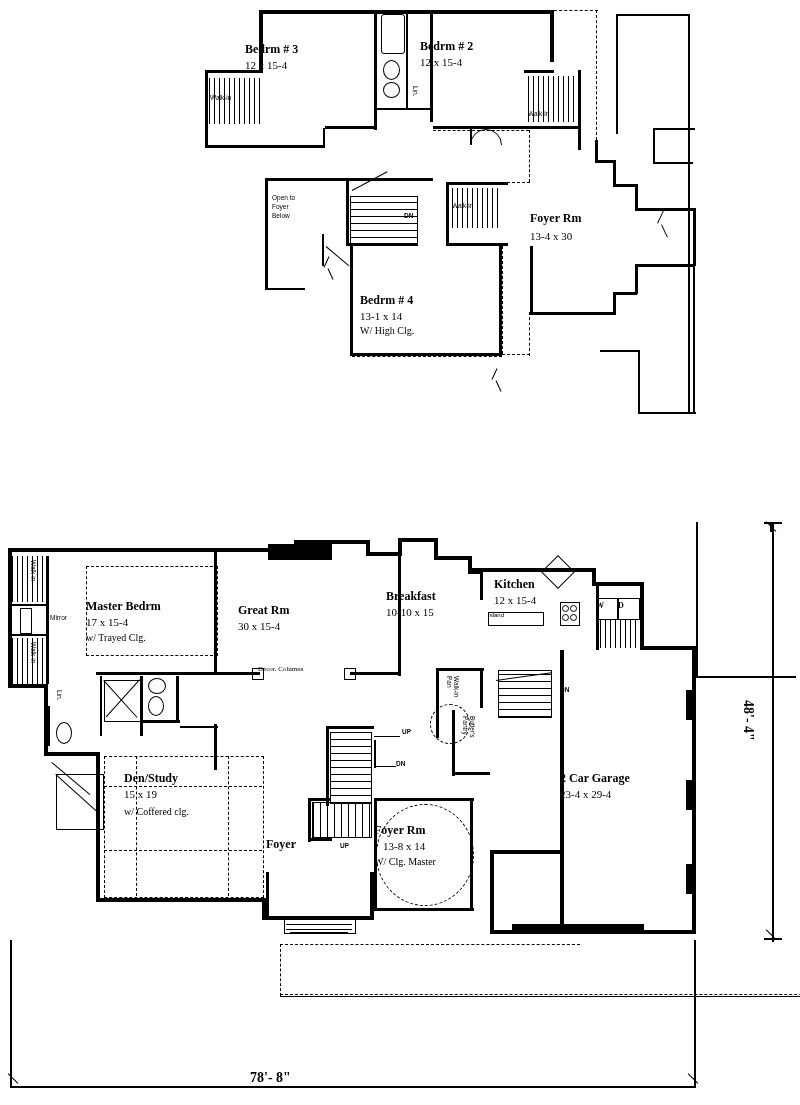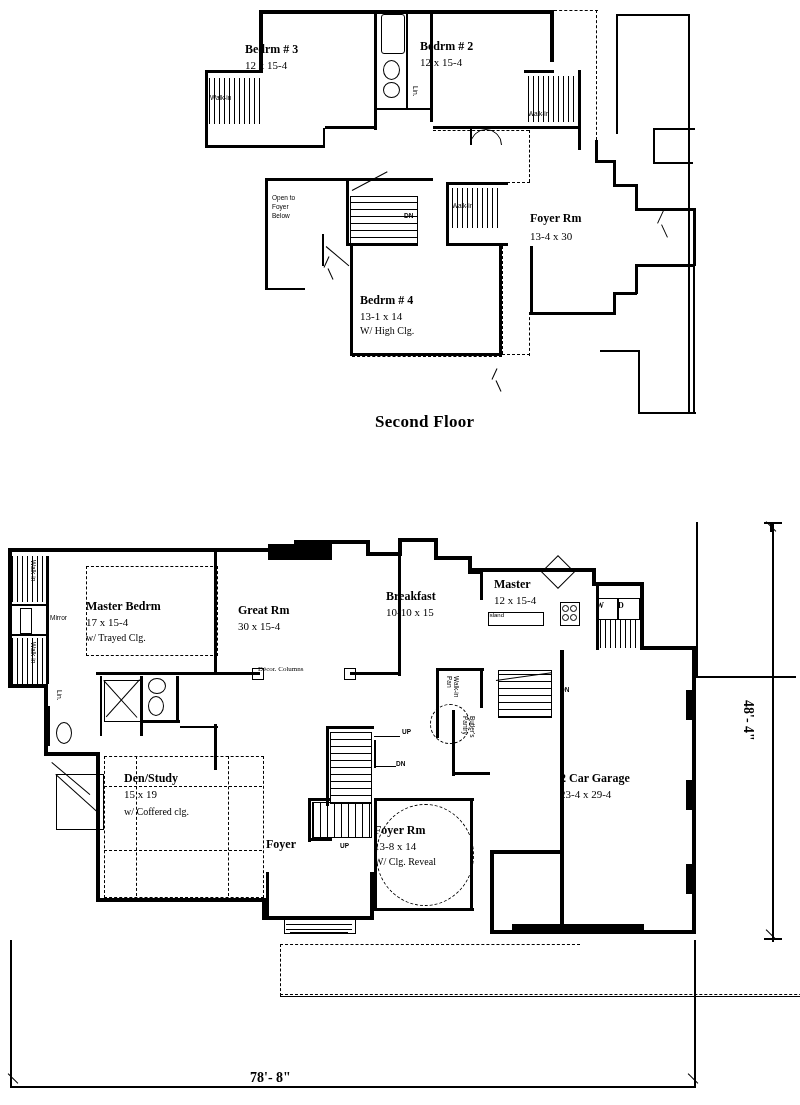"Second Floor" div.lbl { html: <div>Second Floor</div> -> none }
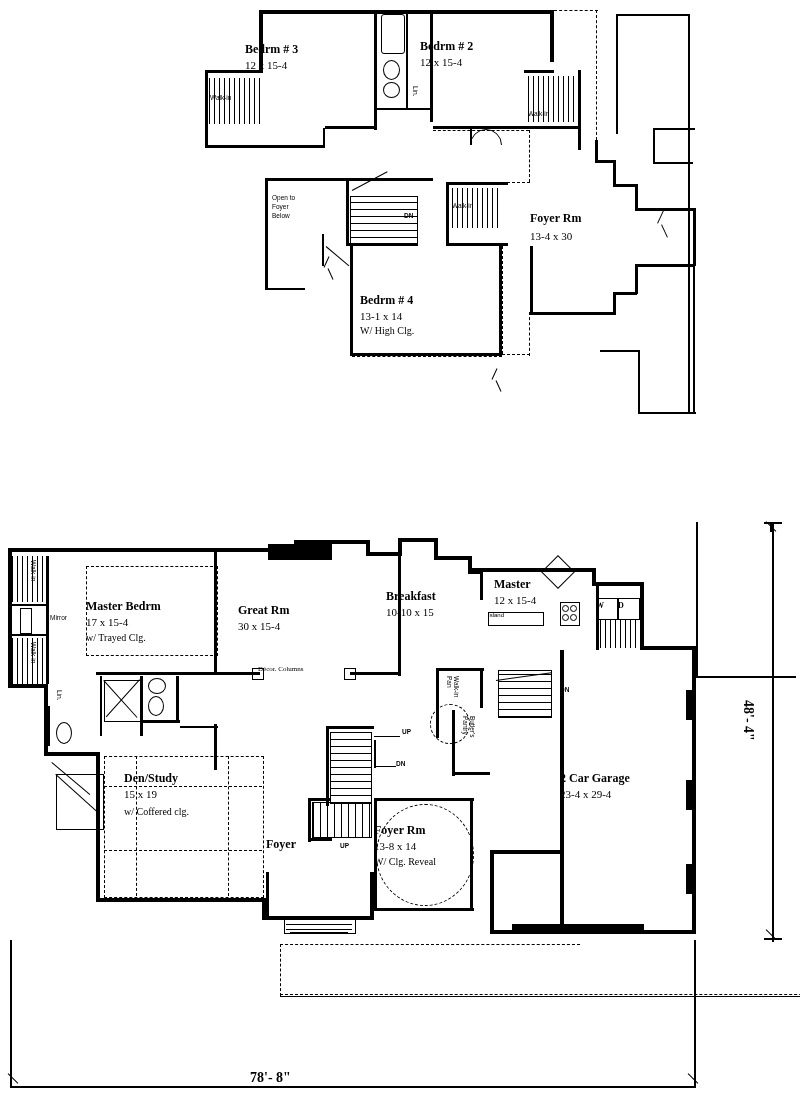"Master" div.lbl { text: Master -> Kitchen }
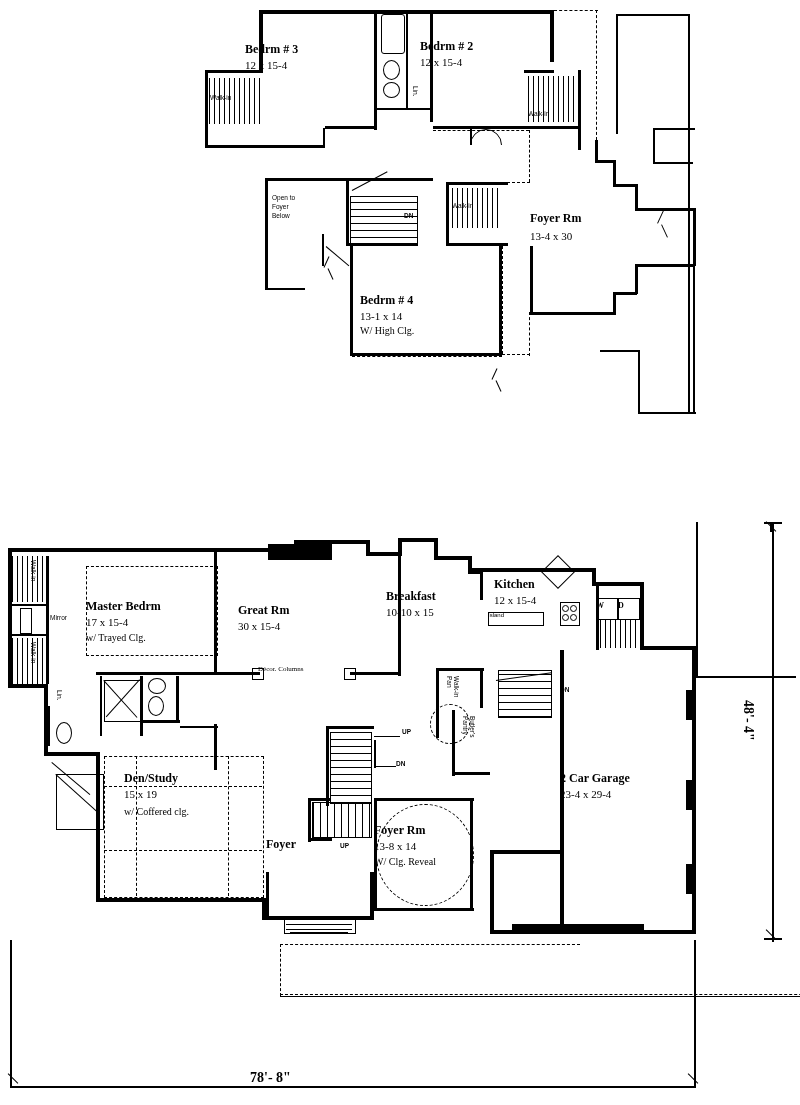"13-8 x 14" div.lbl { left: 374px -> 383px }
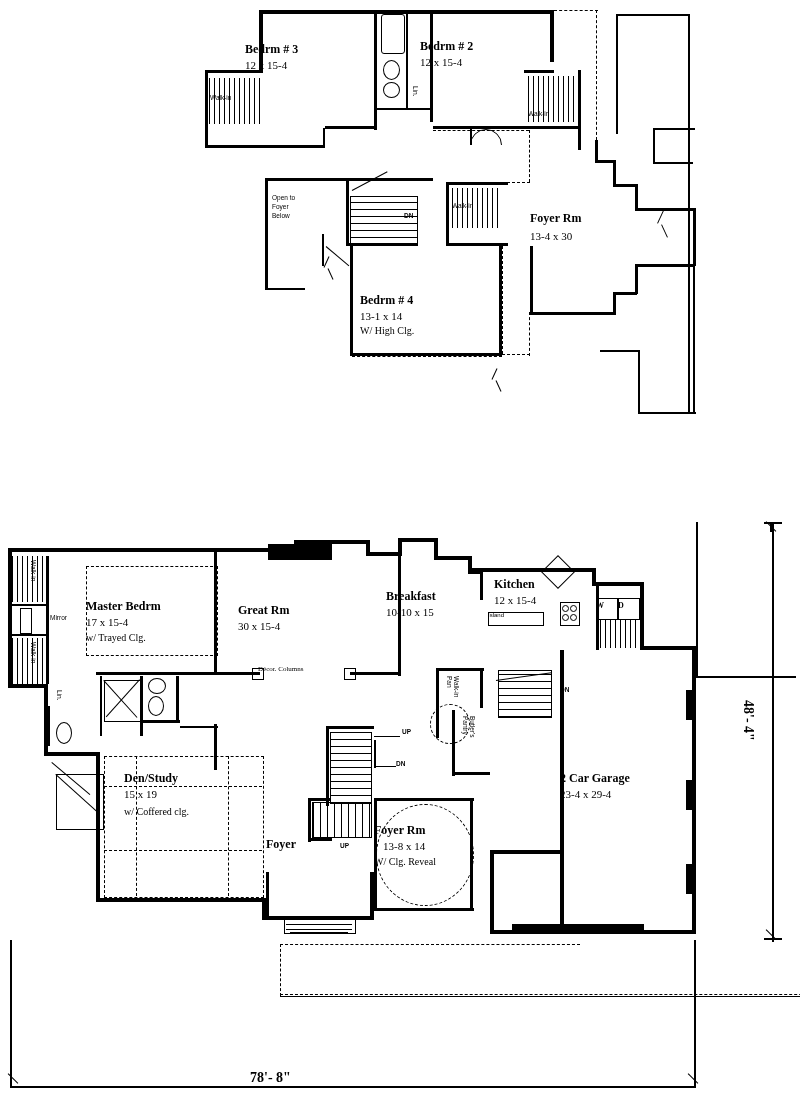"W/ Clg. Reveal" div.lbl { text: Reveal -> Master }
